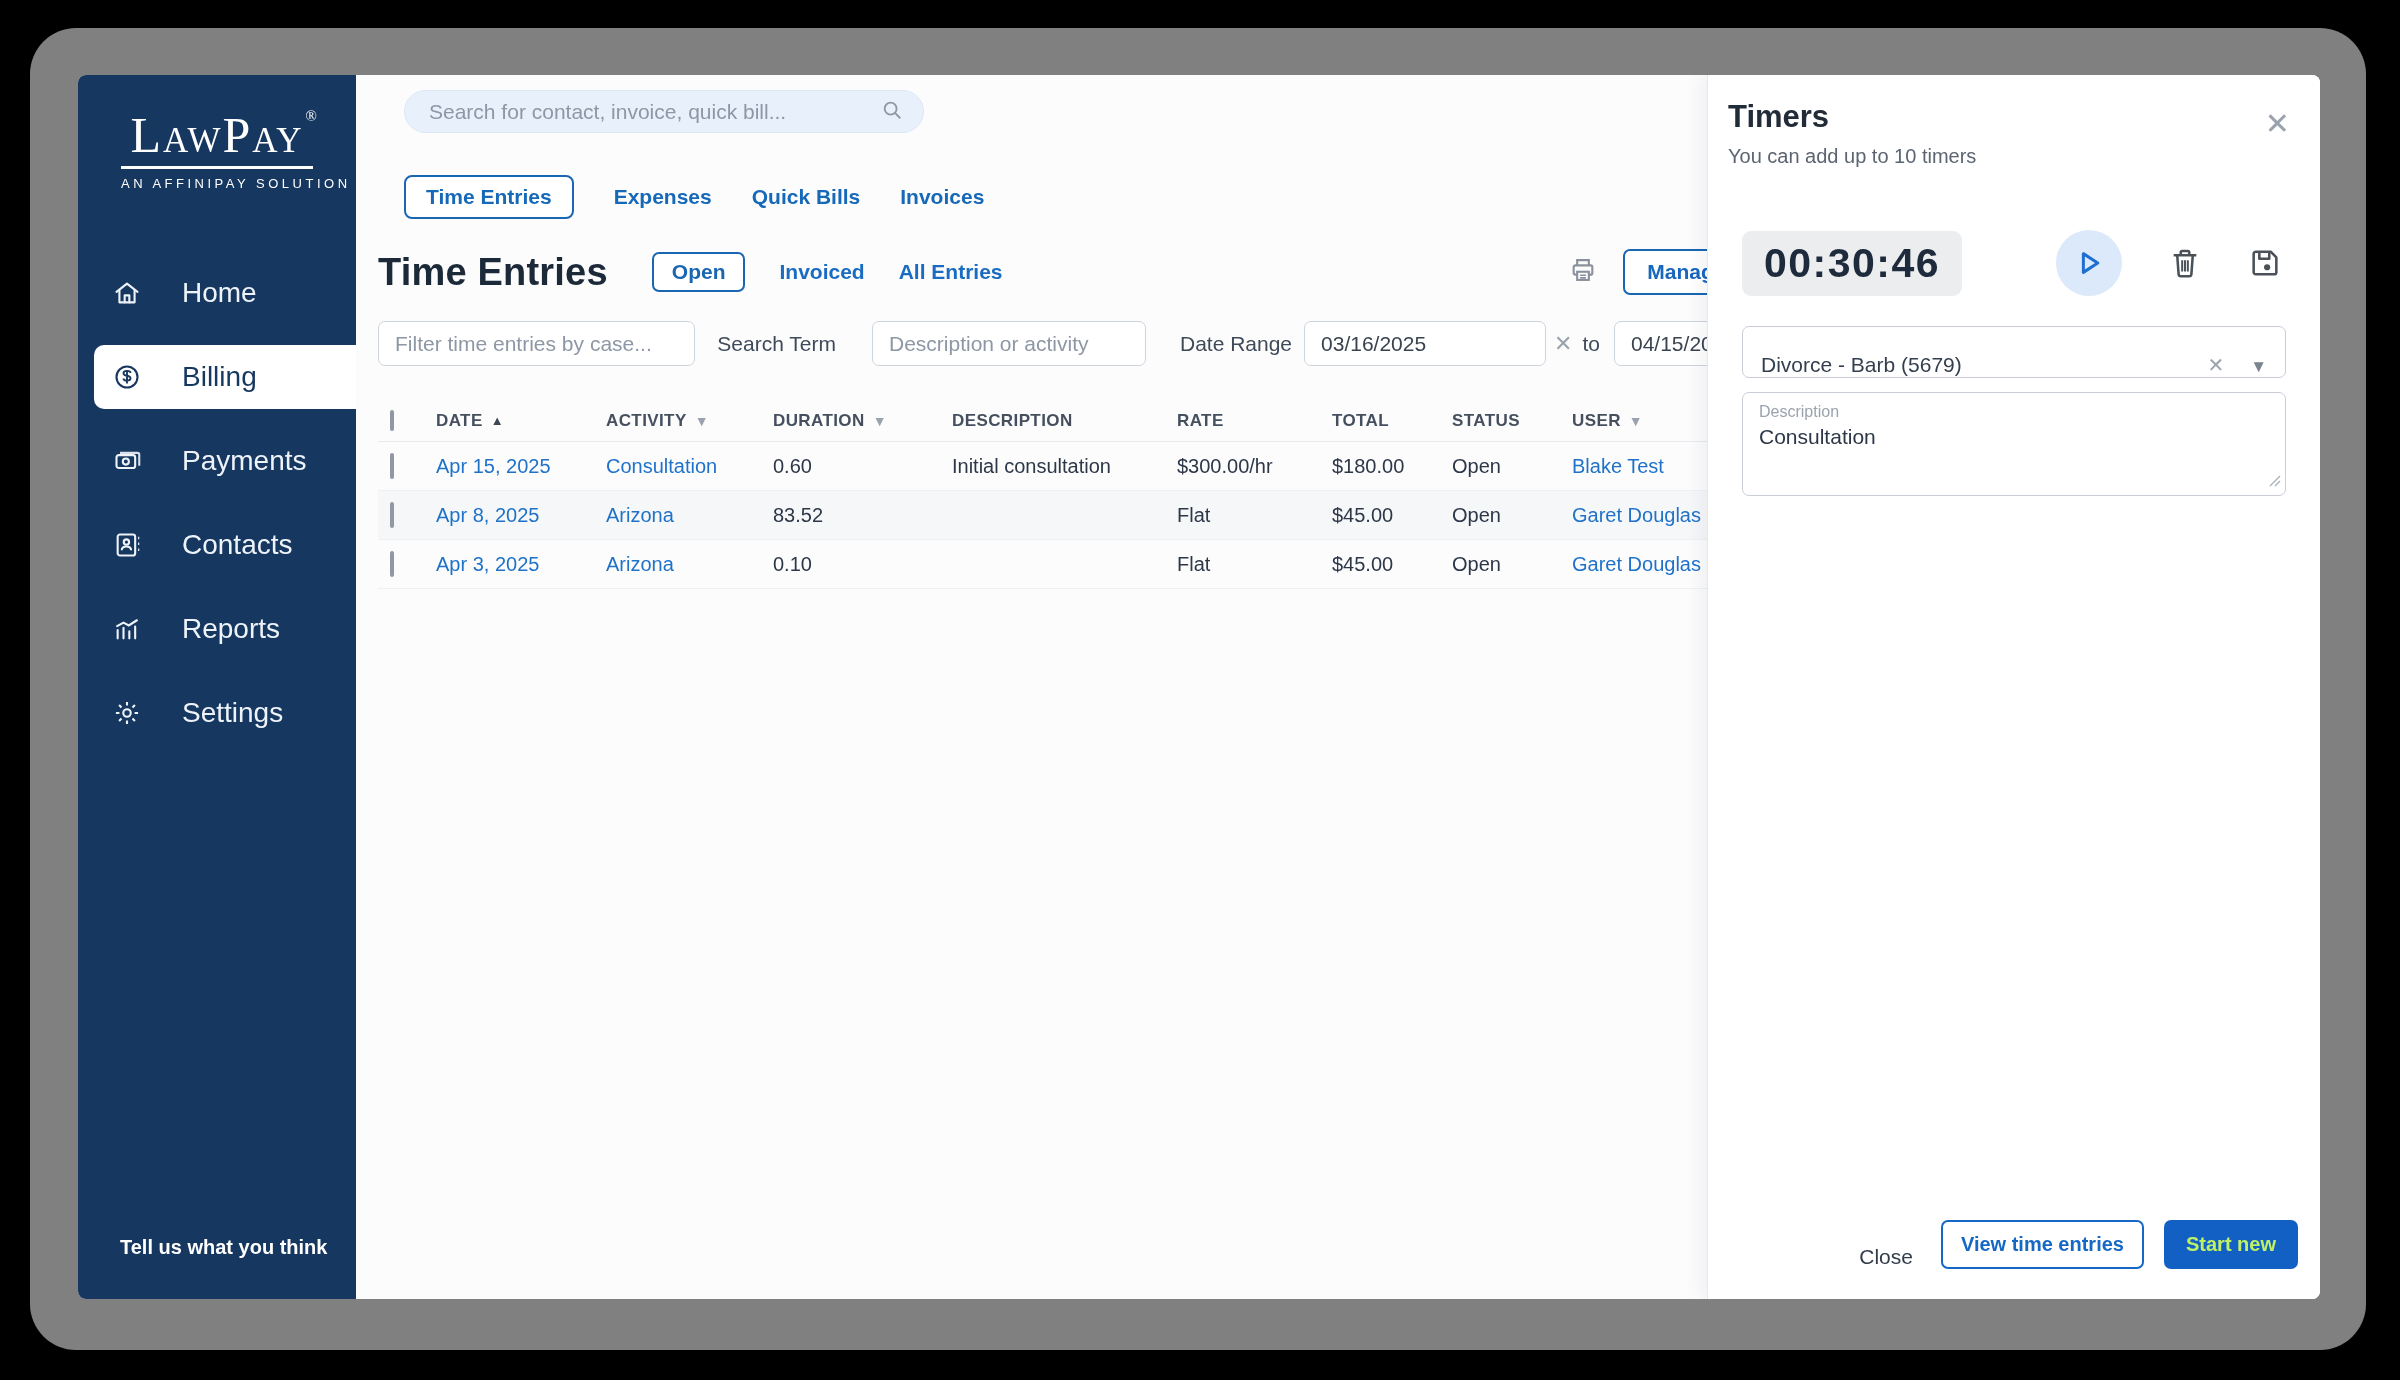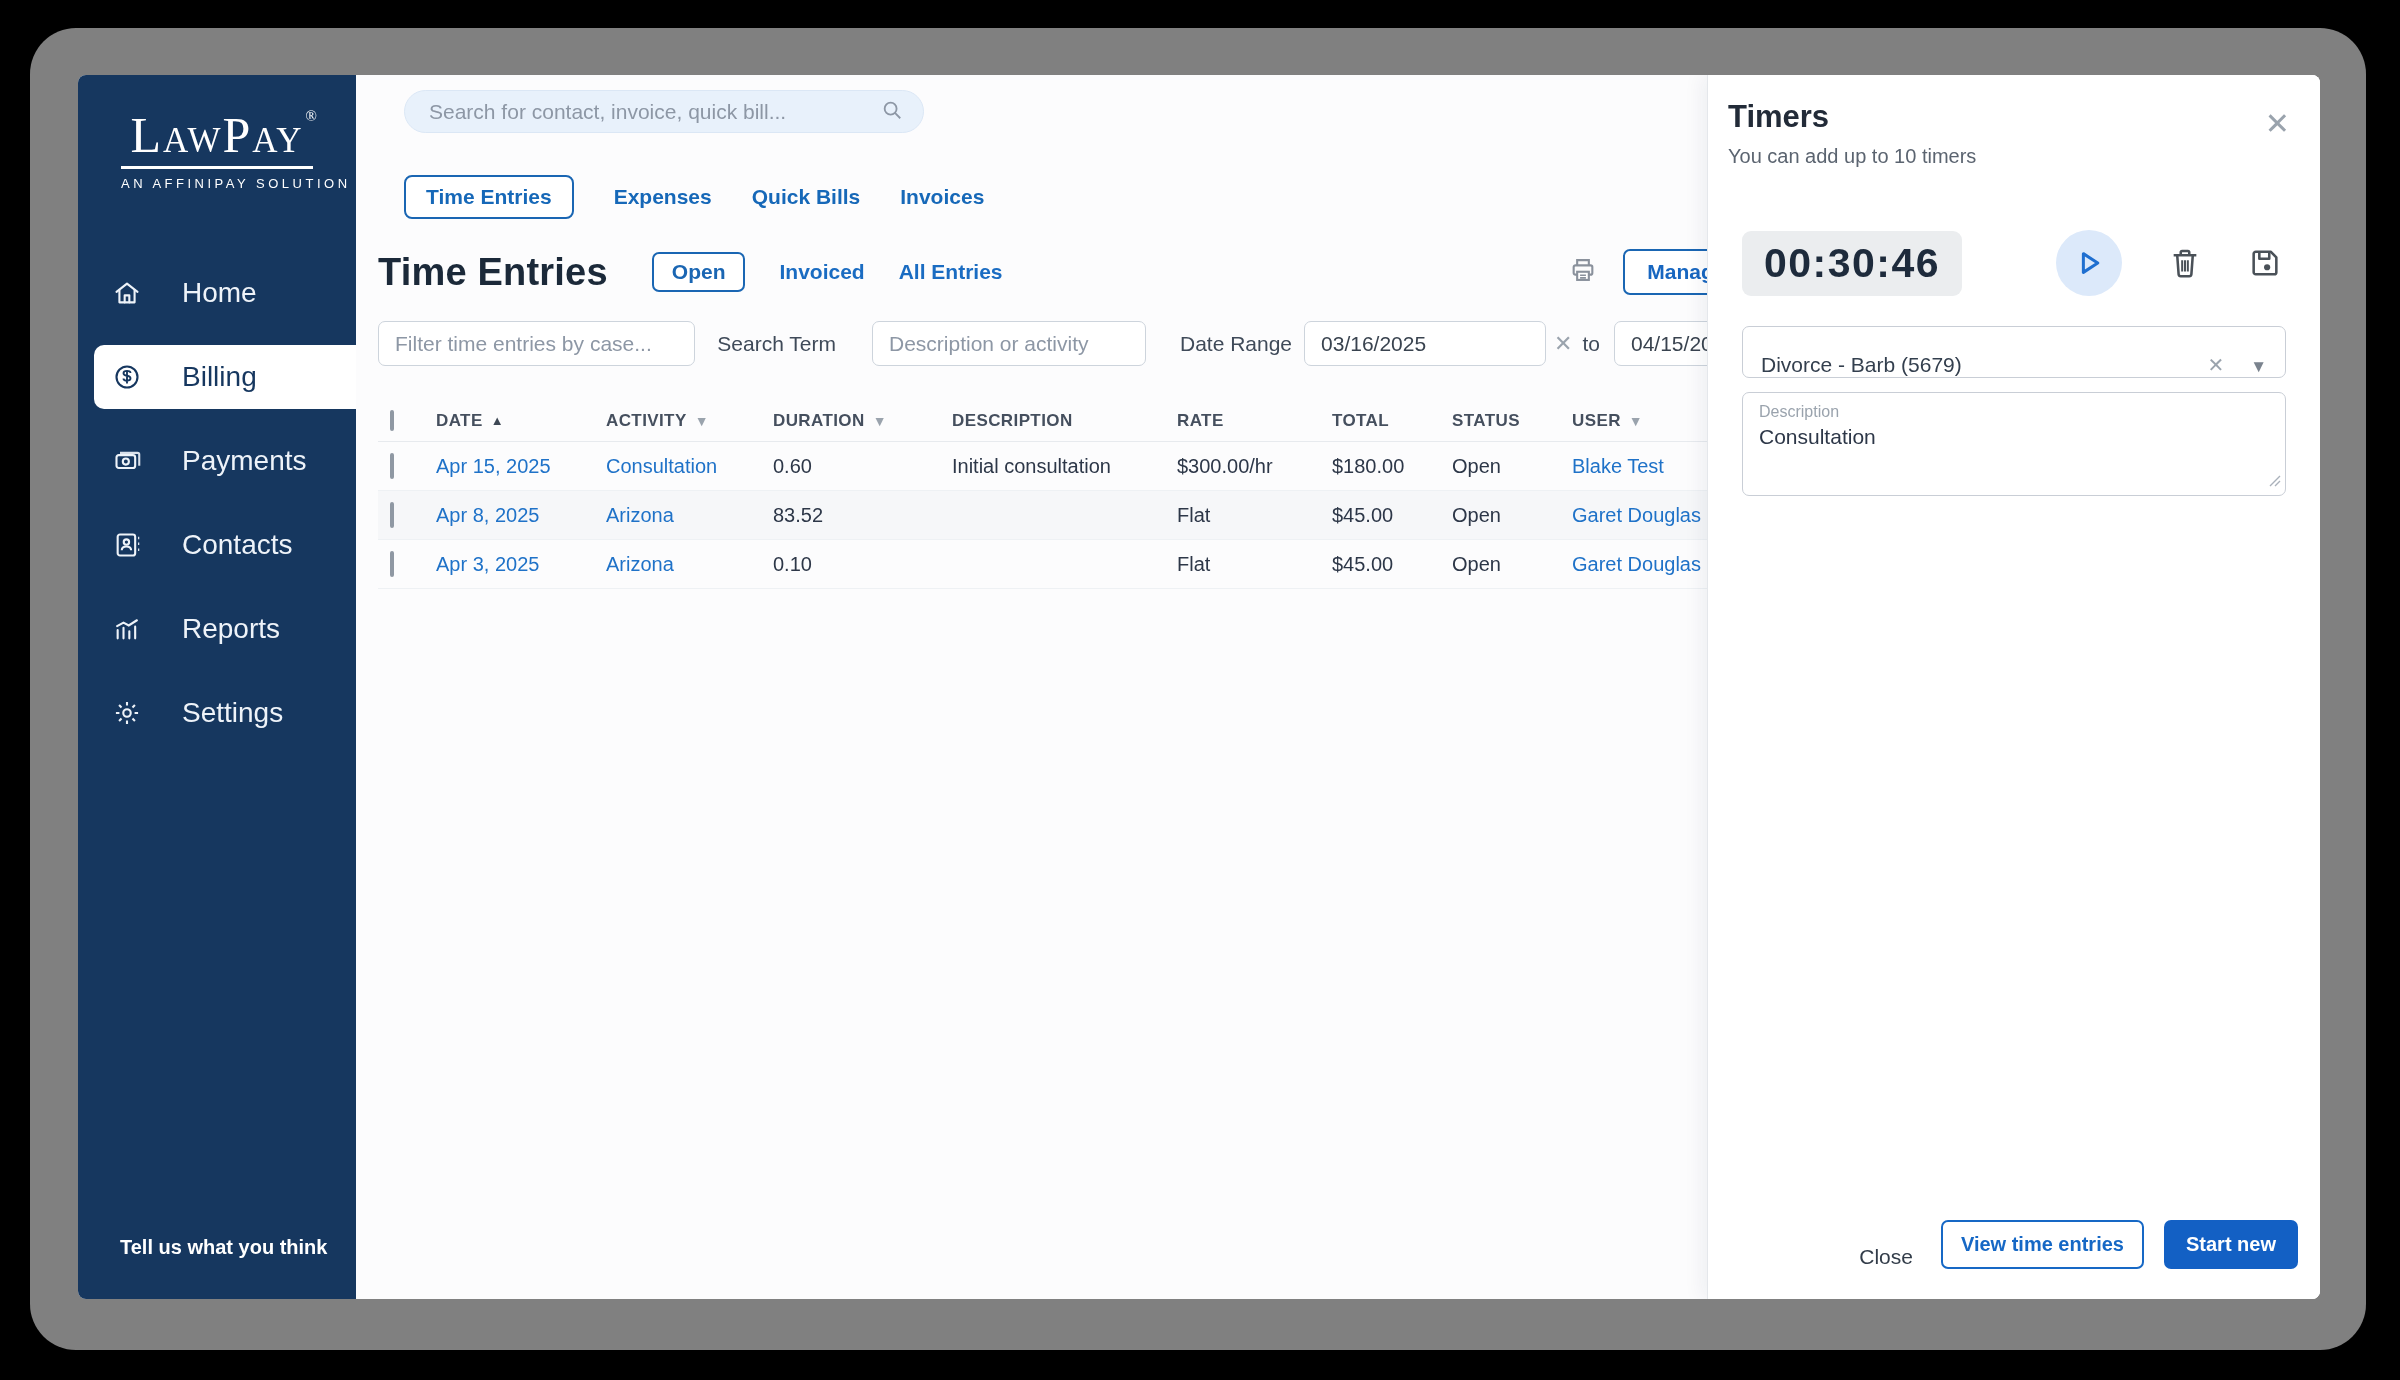"Start new" .start-new-btn { color: #ffffff -> #bef264 }
